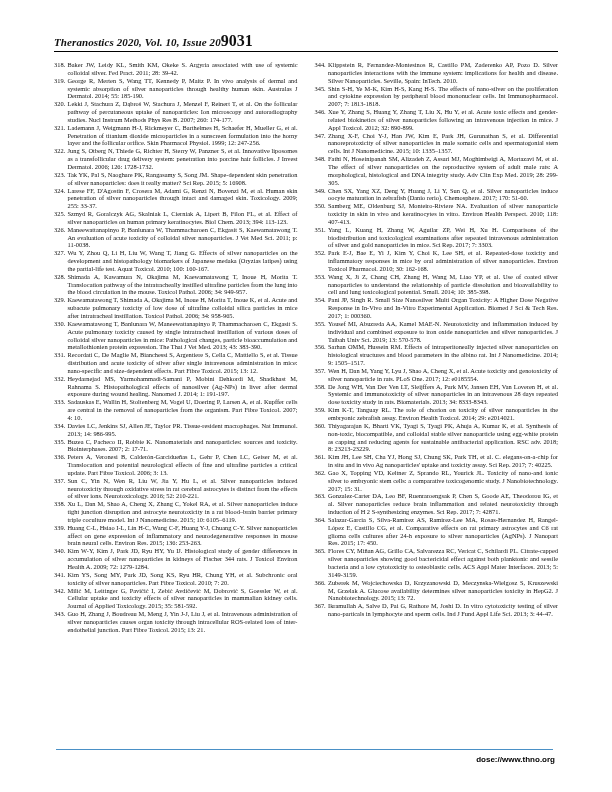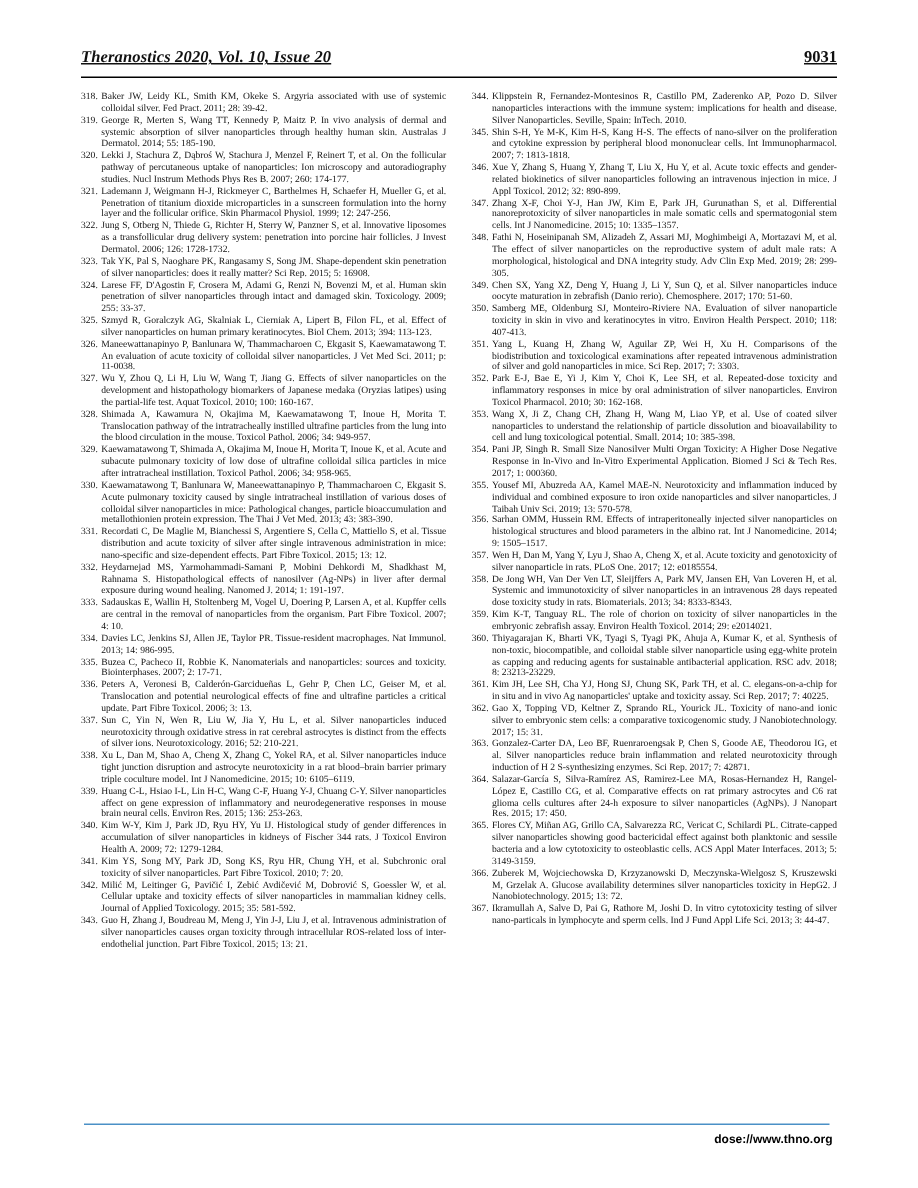"Theranostics 2020, Vol. 10, Issue" .page-header { justify-content: space-between -> none; text-decoration: underline -> none }
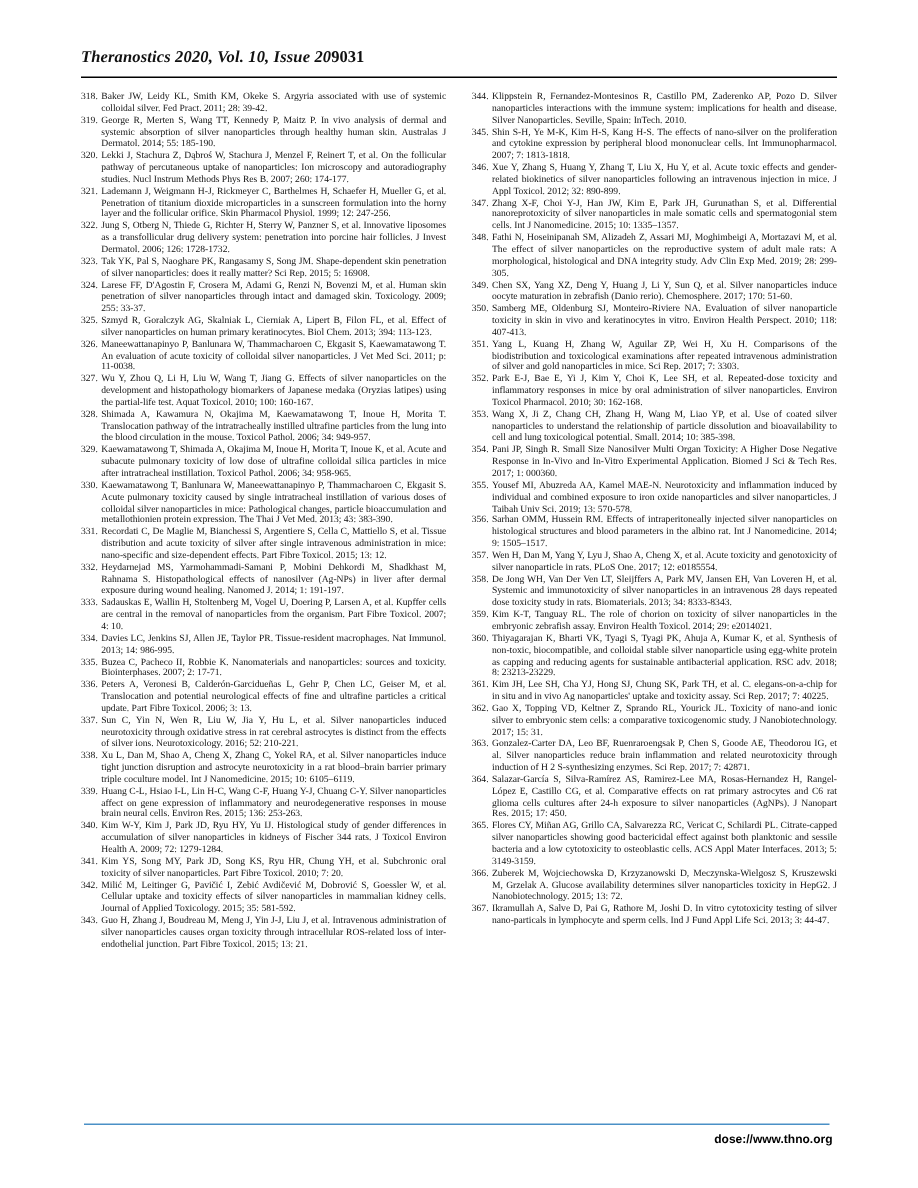"9031" .page-number { font-size: 11px -> 16px }
